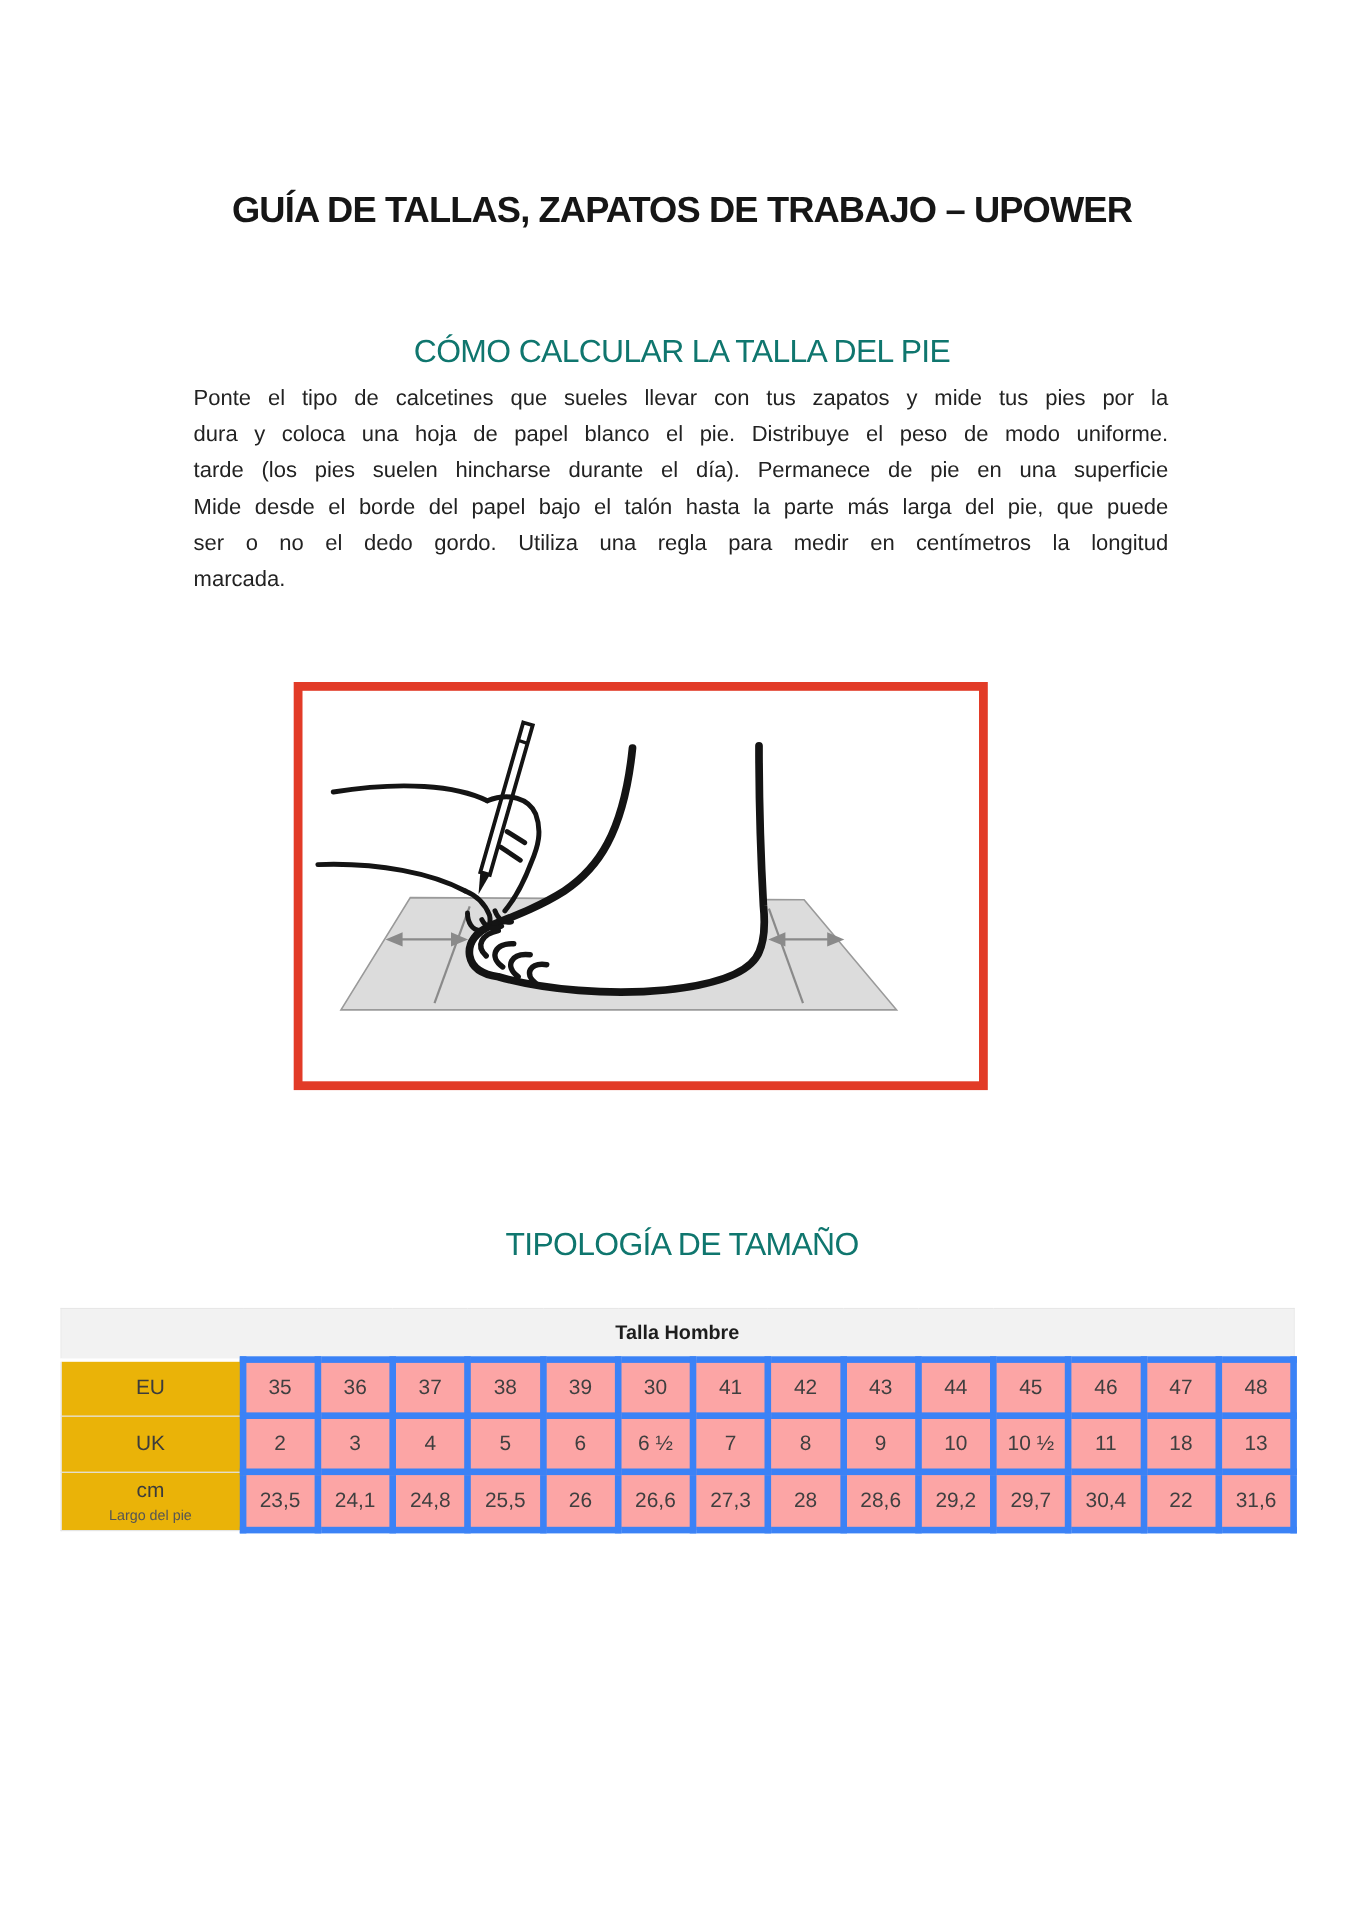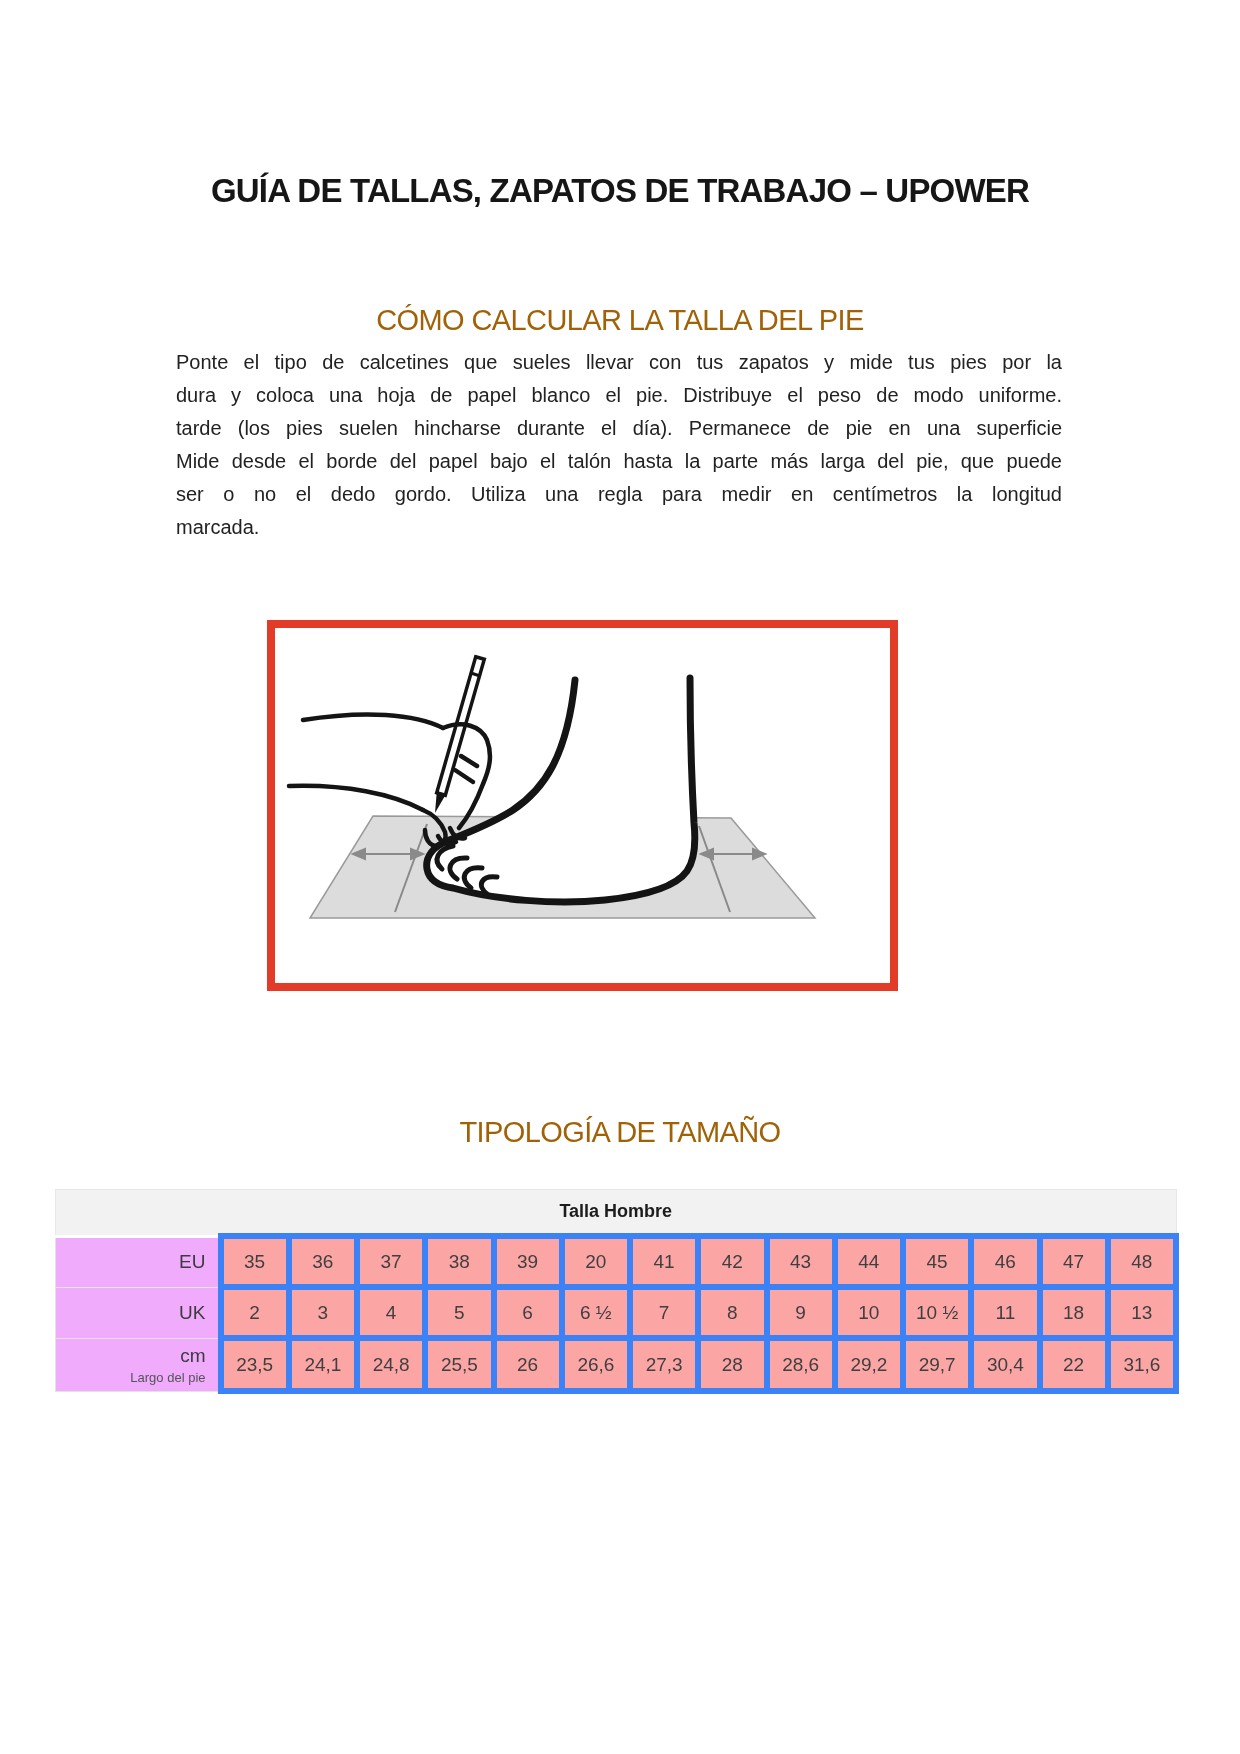"CÓMO CALCULAR LA TALLA DEL" .section-heading { color: #a16207 -> #0f766e }
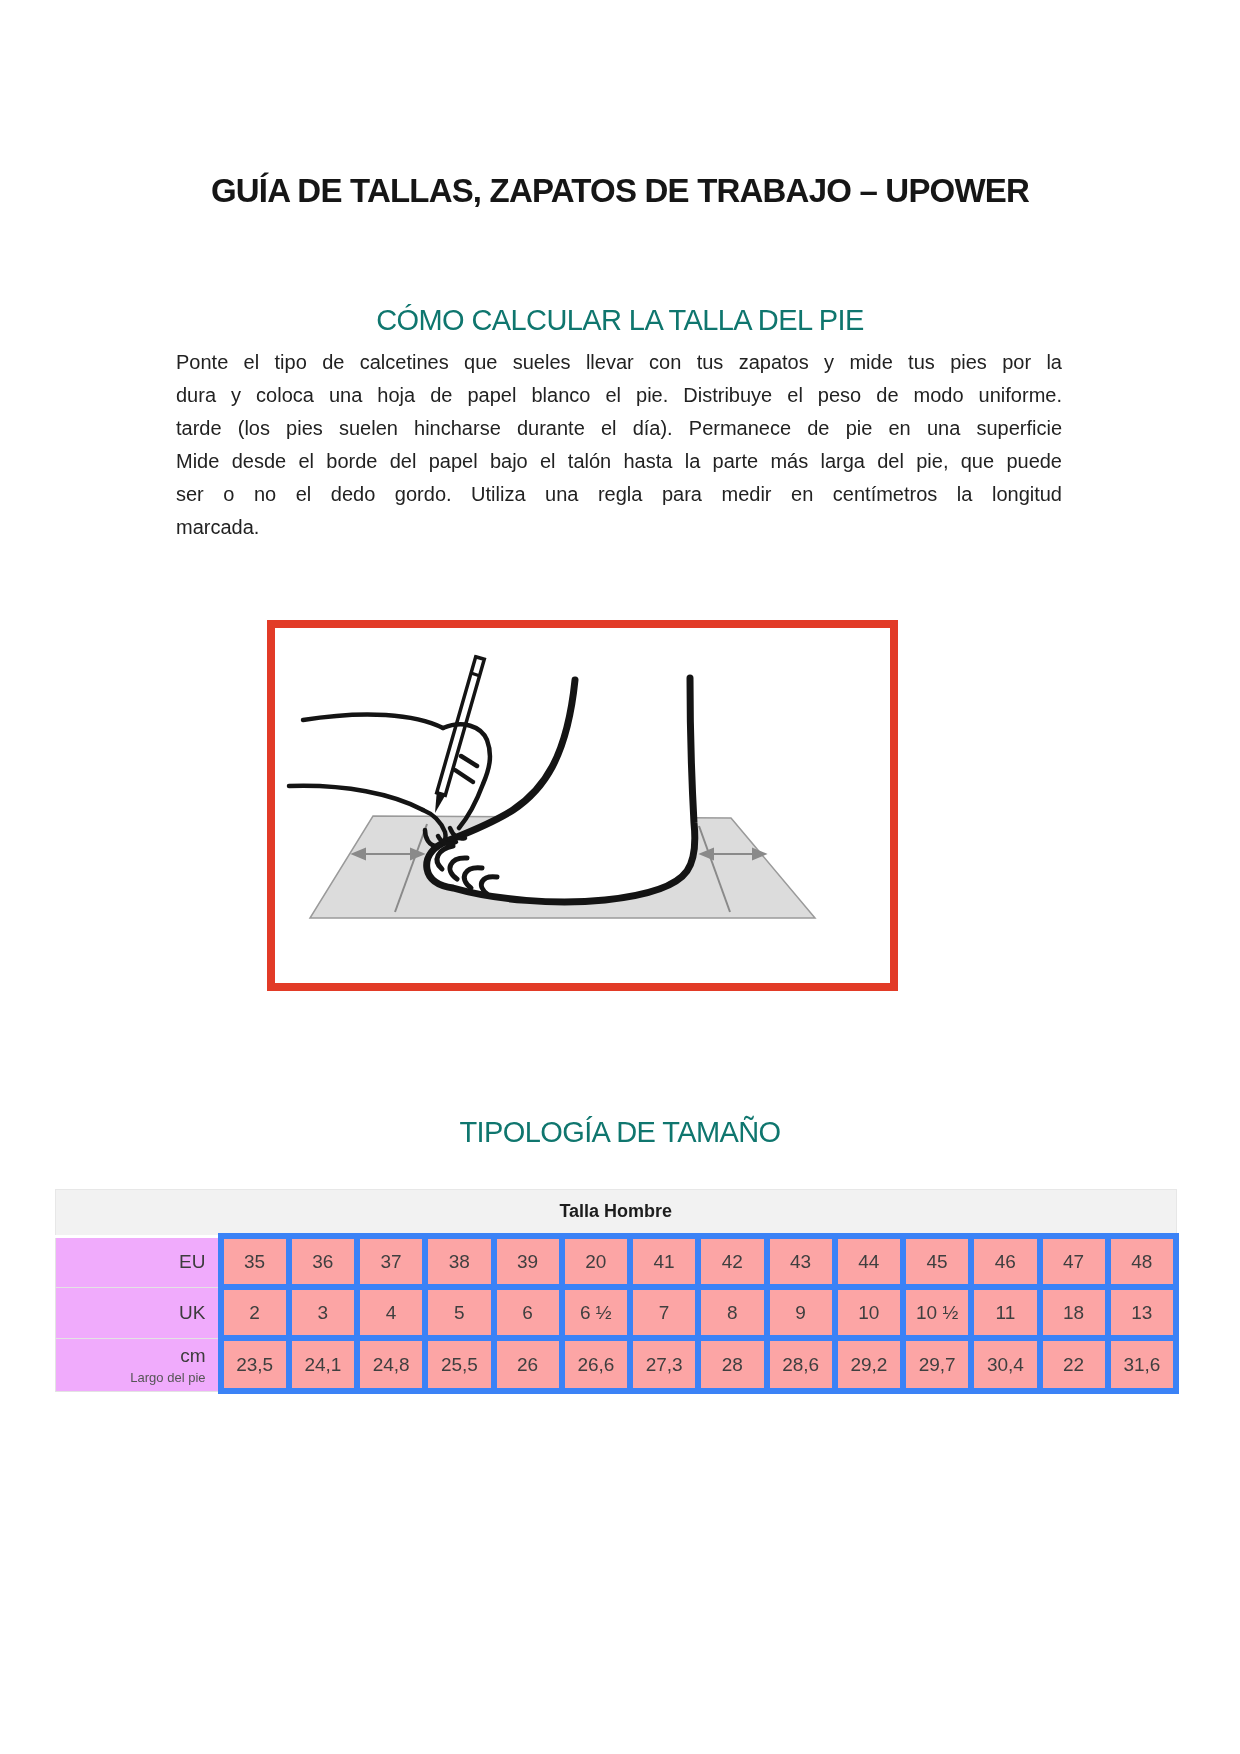"EU" .size-table tbody th { background: #f0abfc -> #eab308; text-align: right -> center }
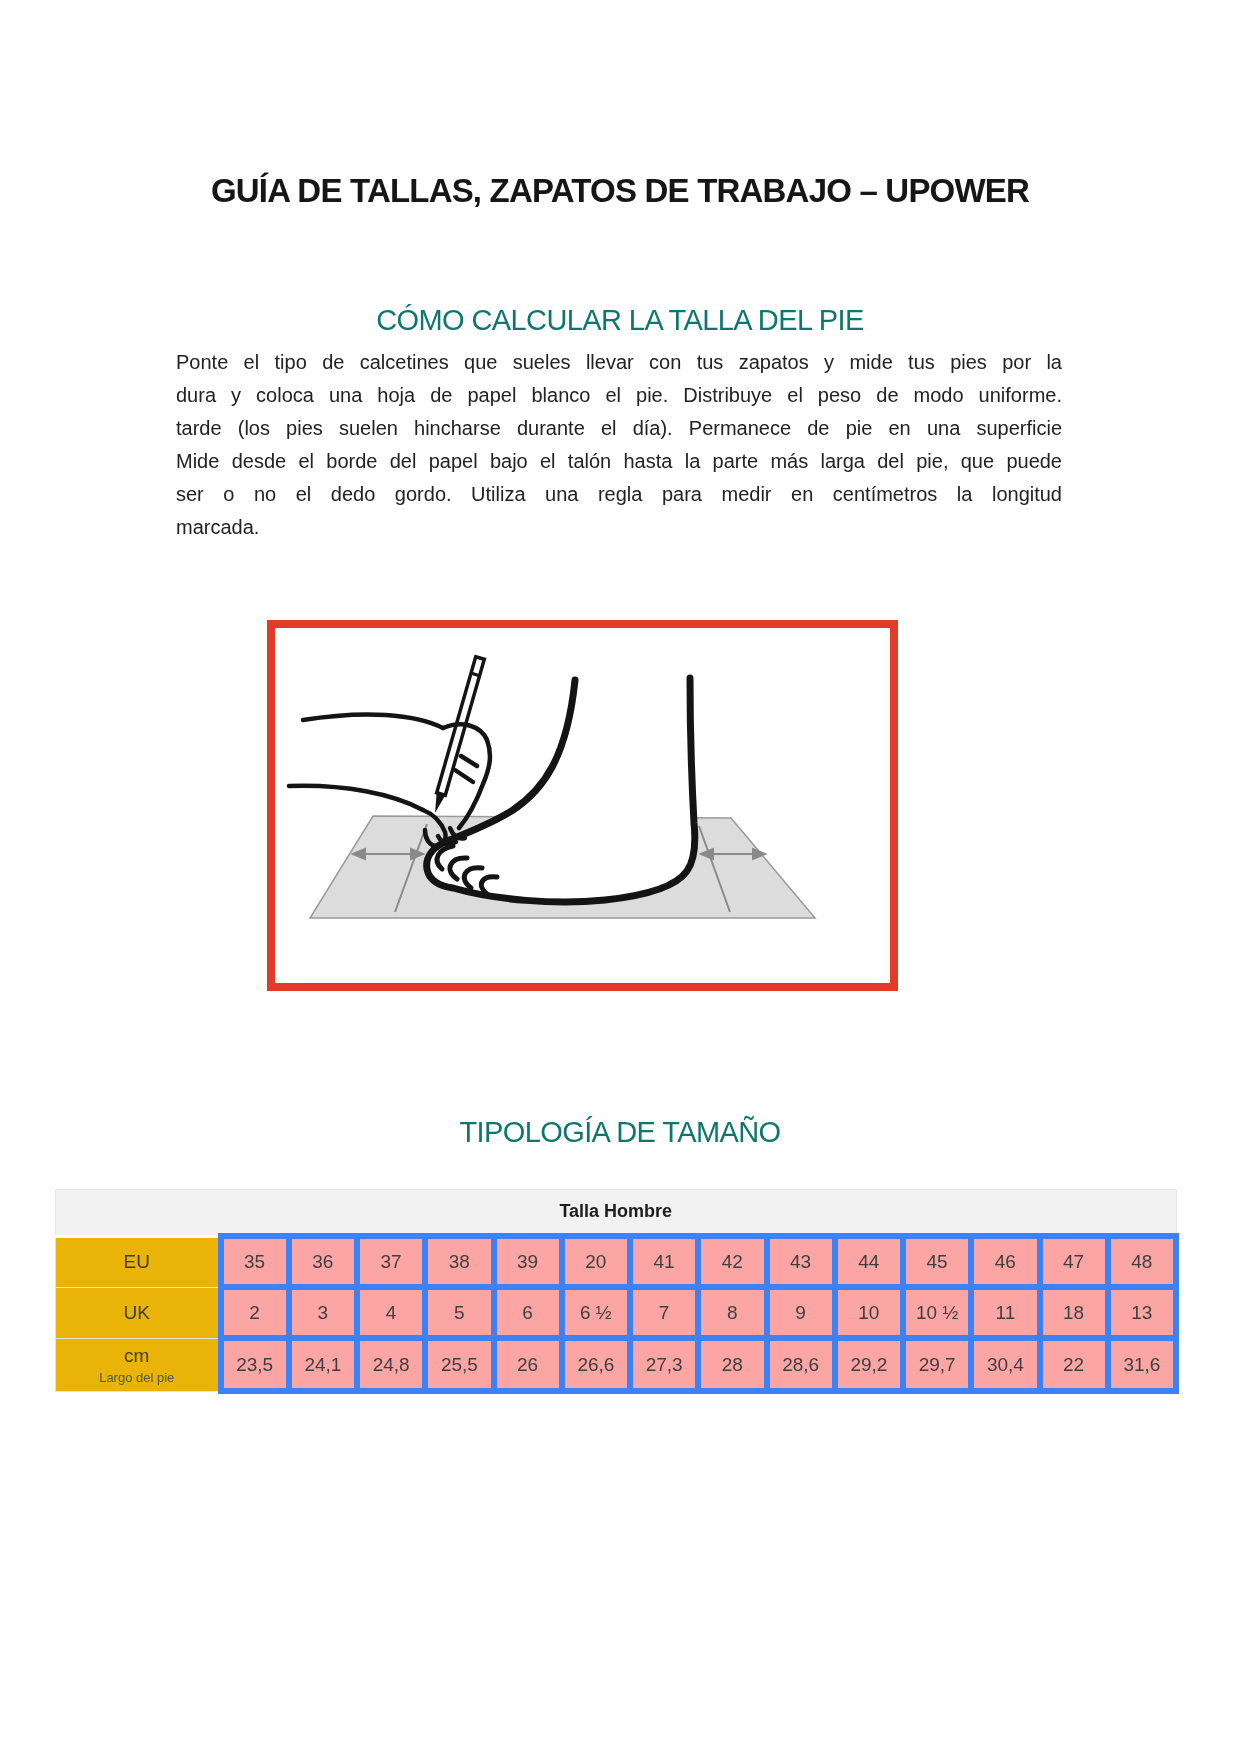"20" td { text: 20 -> 30 }
